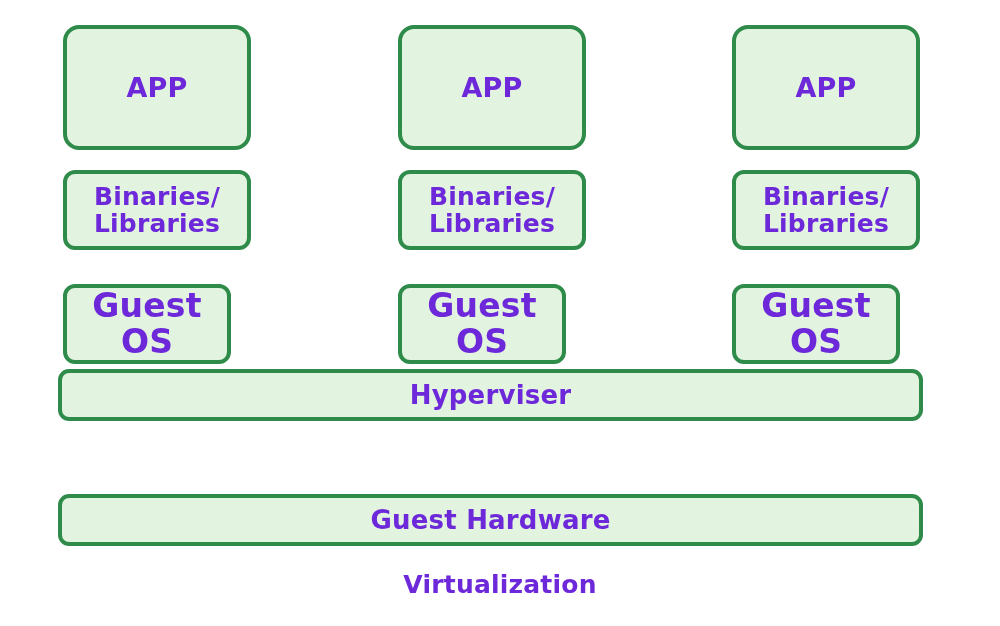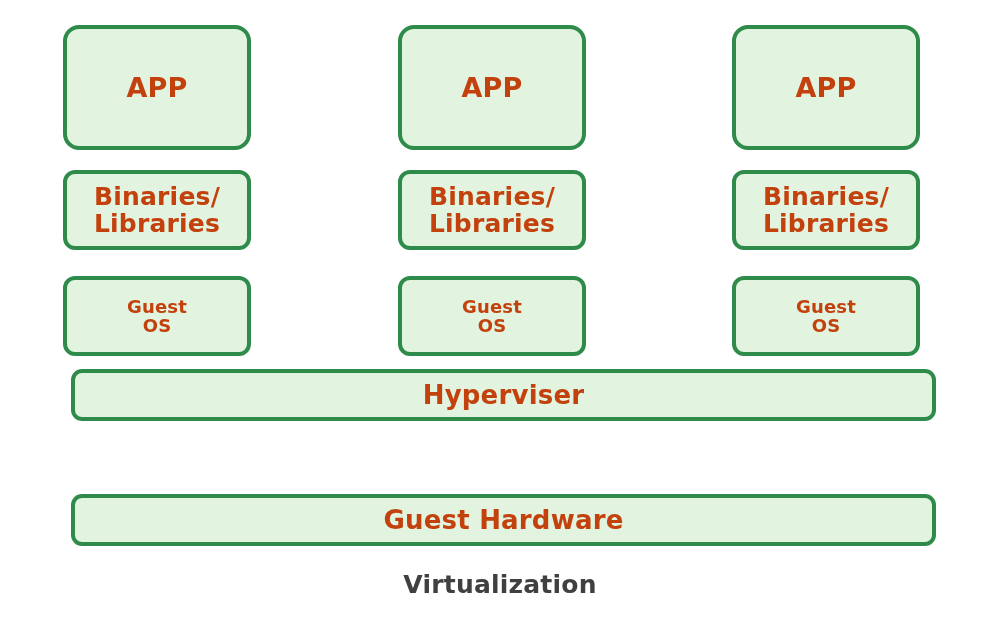"APP" .box { color: #c2410c -> #6d28d9 }
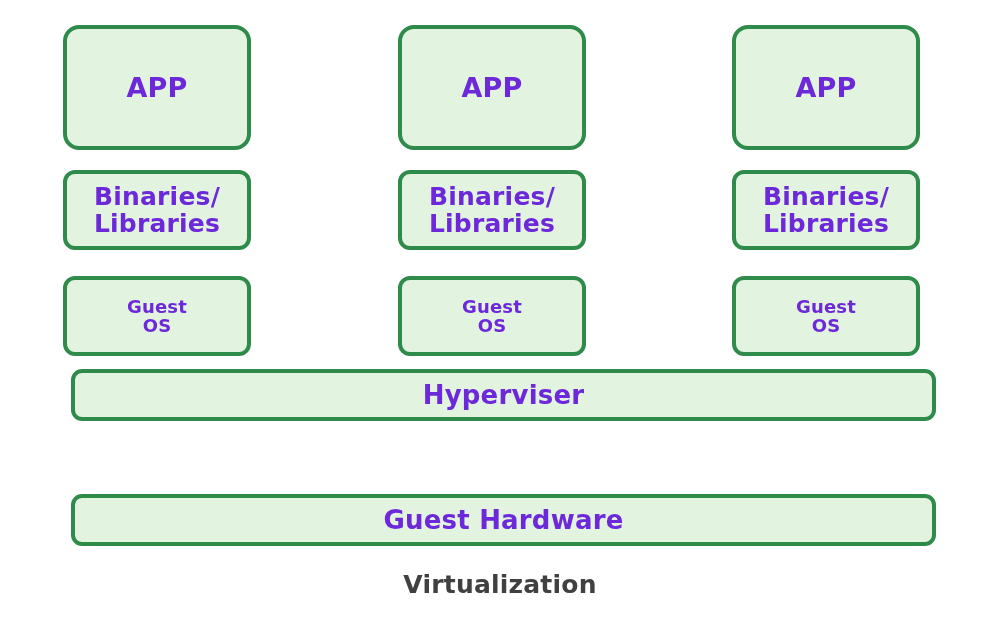"Guest" .guest-box { font-size: 18px -> 33px; top: 276px -> 284px; width: 188px -> 168px }
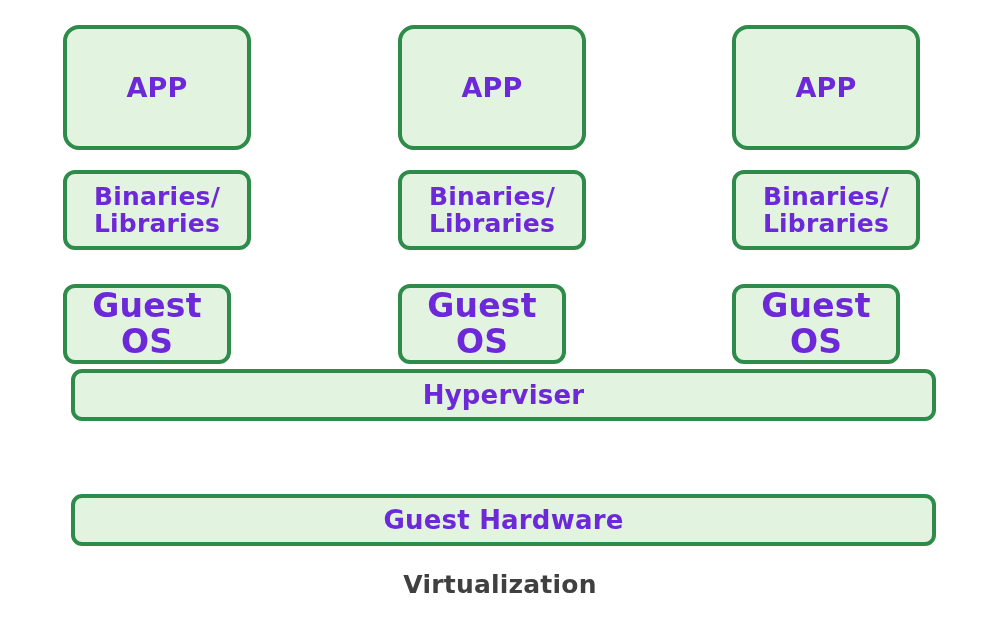"Hyperviser" .bar { margin-left: 13px -> none }
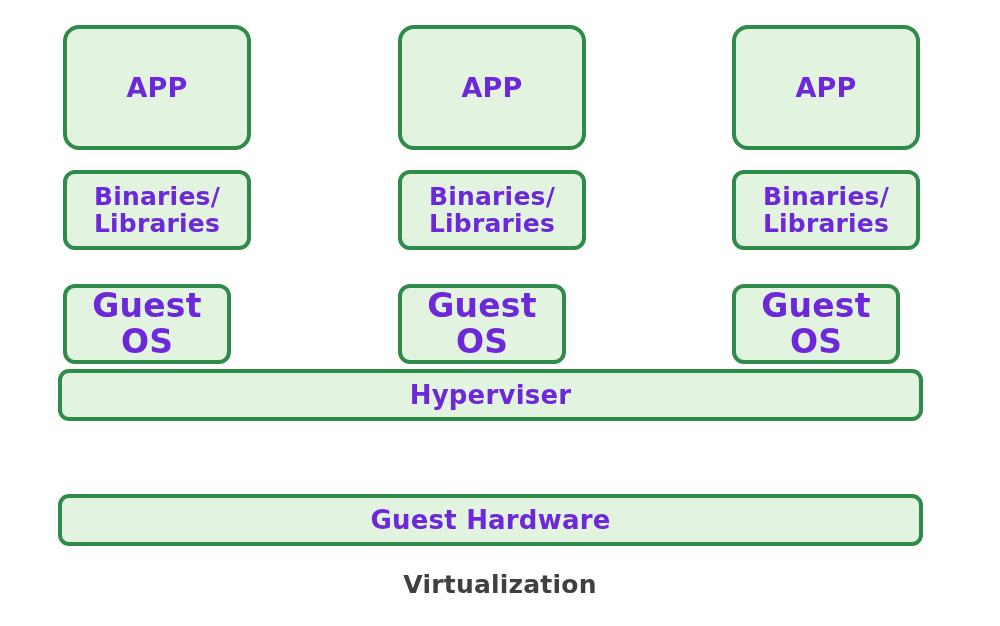"Virtualization" .caption { color: #404040 -> #6d28d9 }
